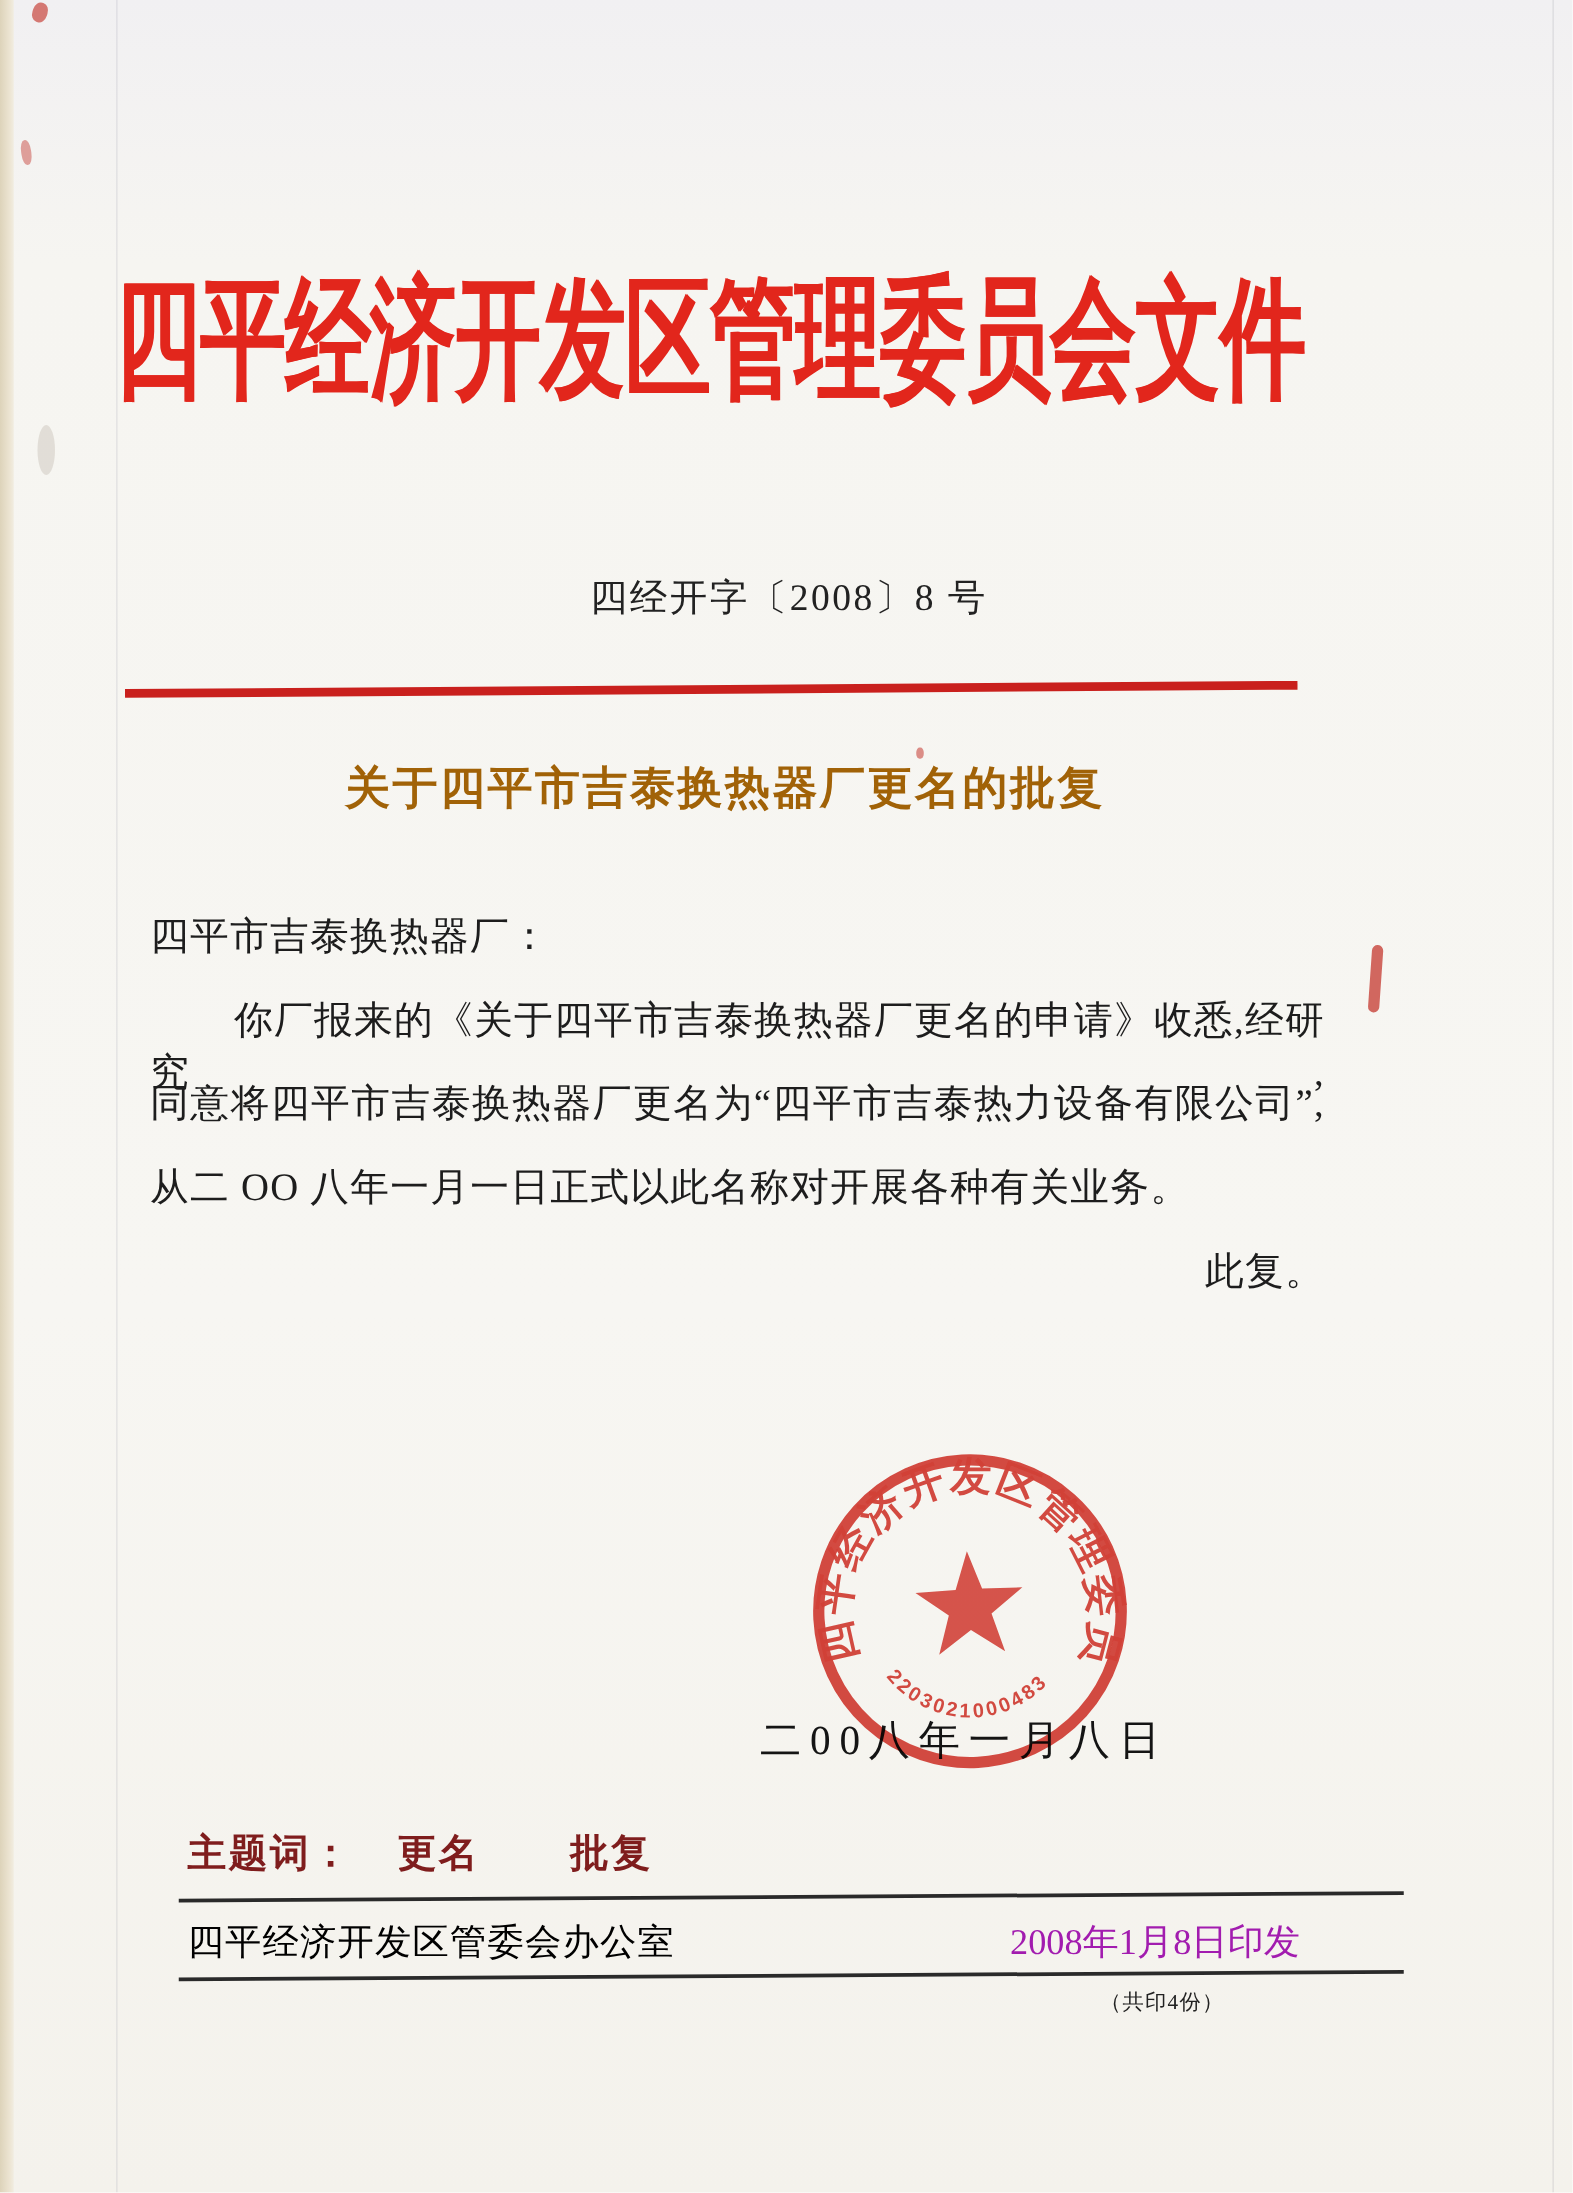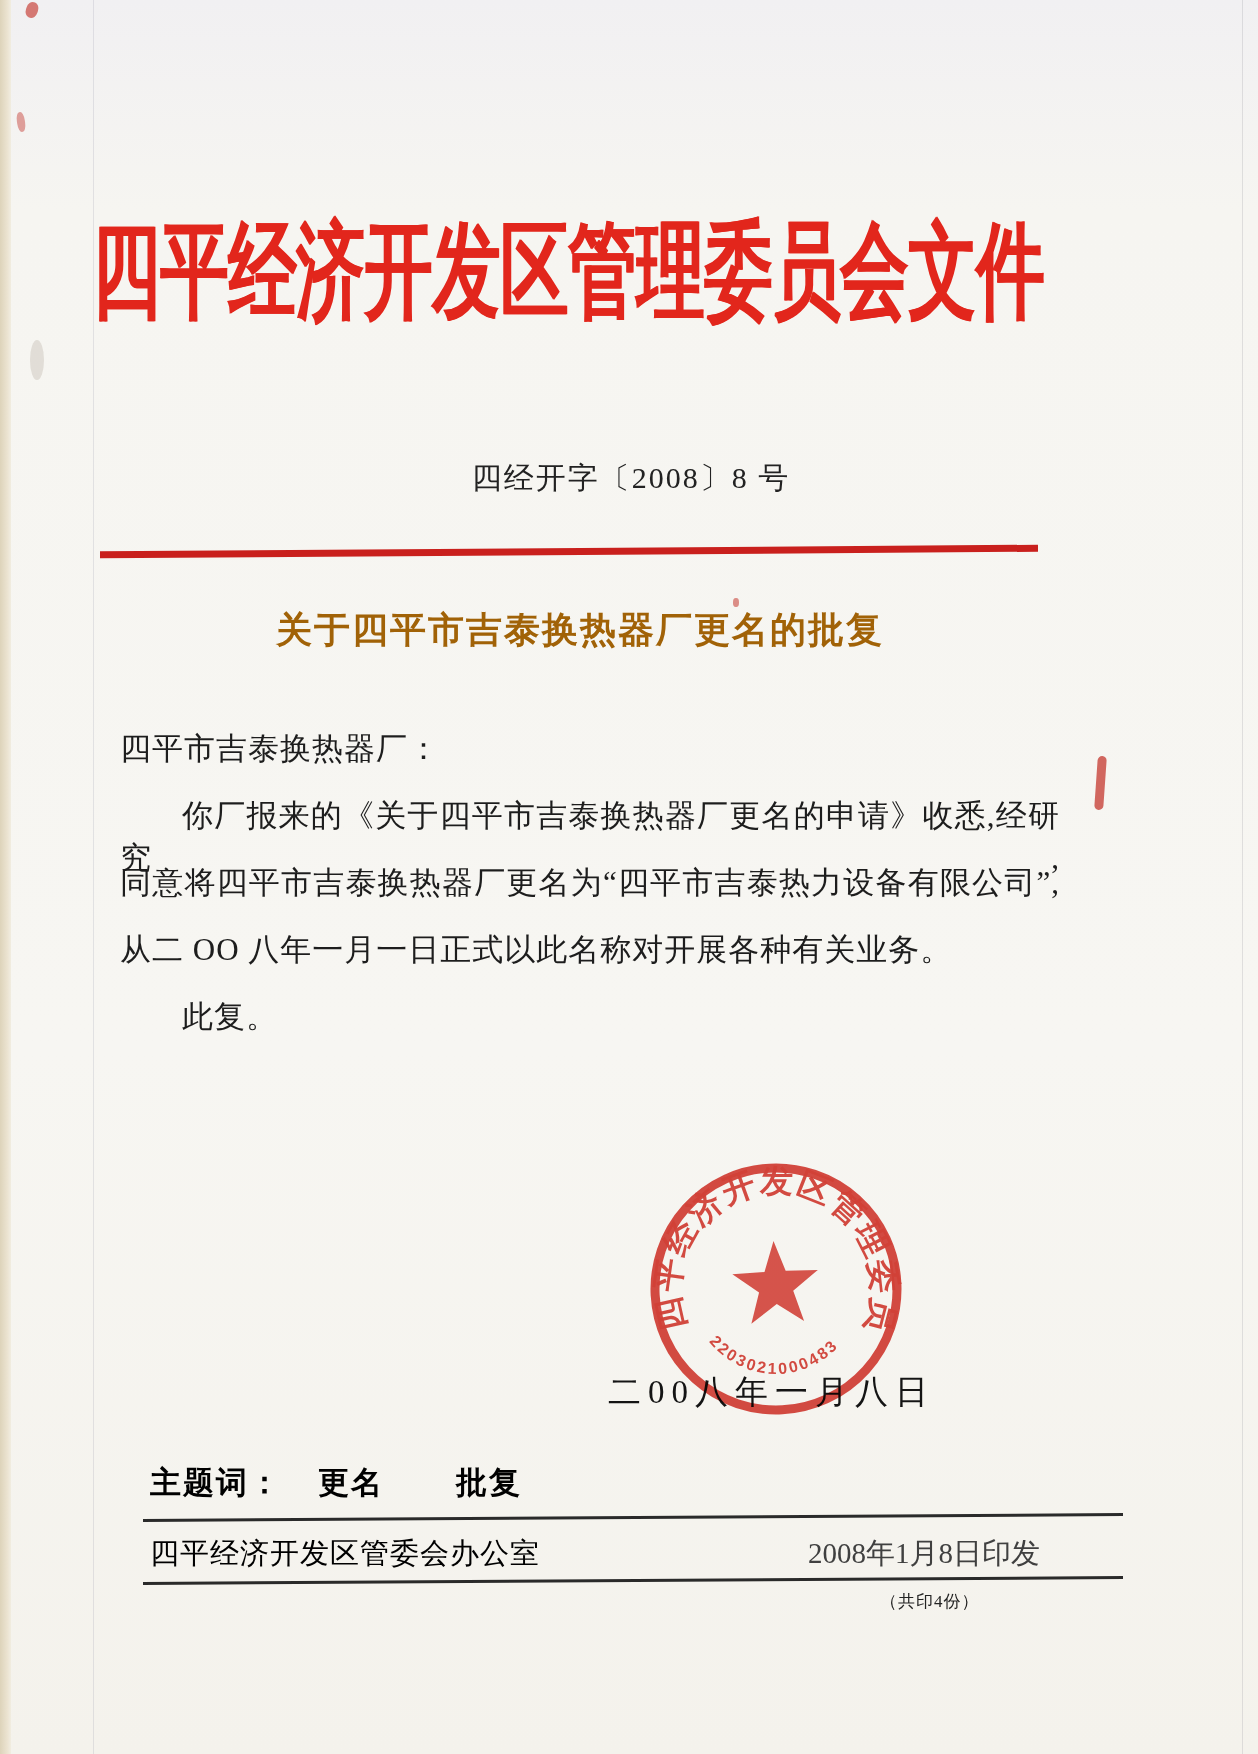"此复。" .indent { text-align: none -> right }
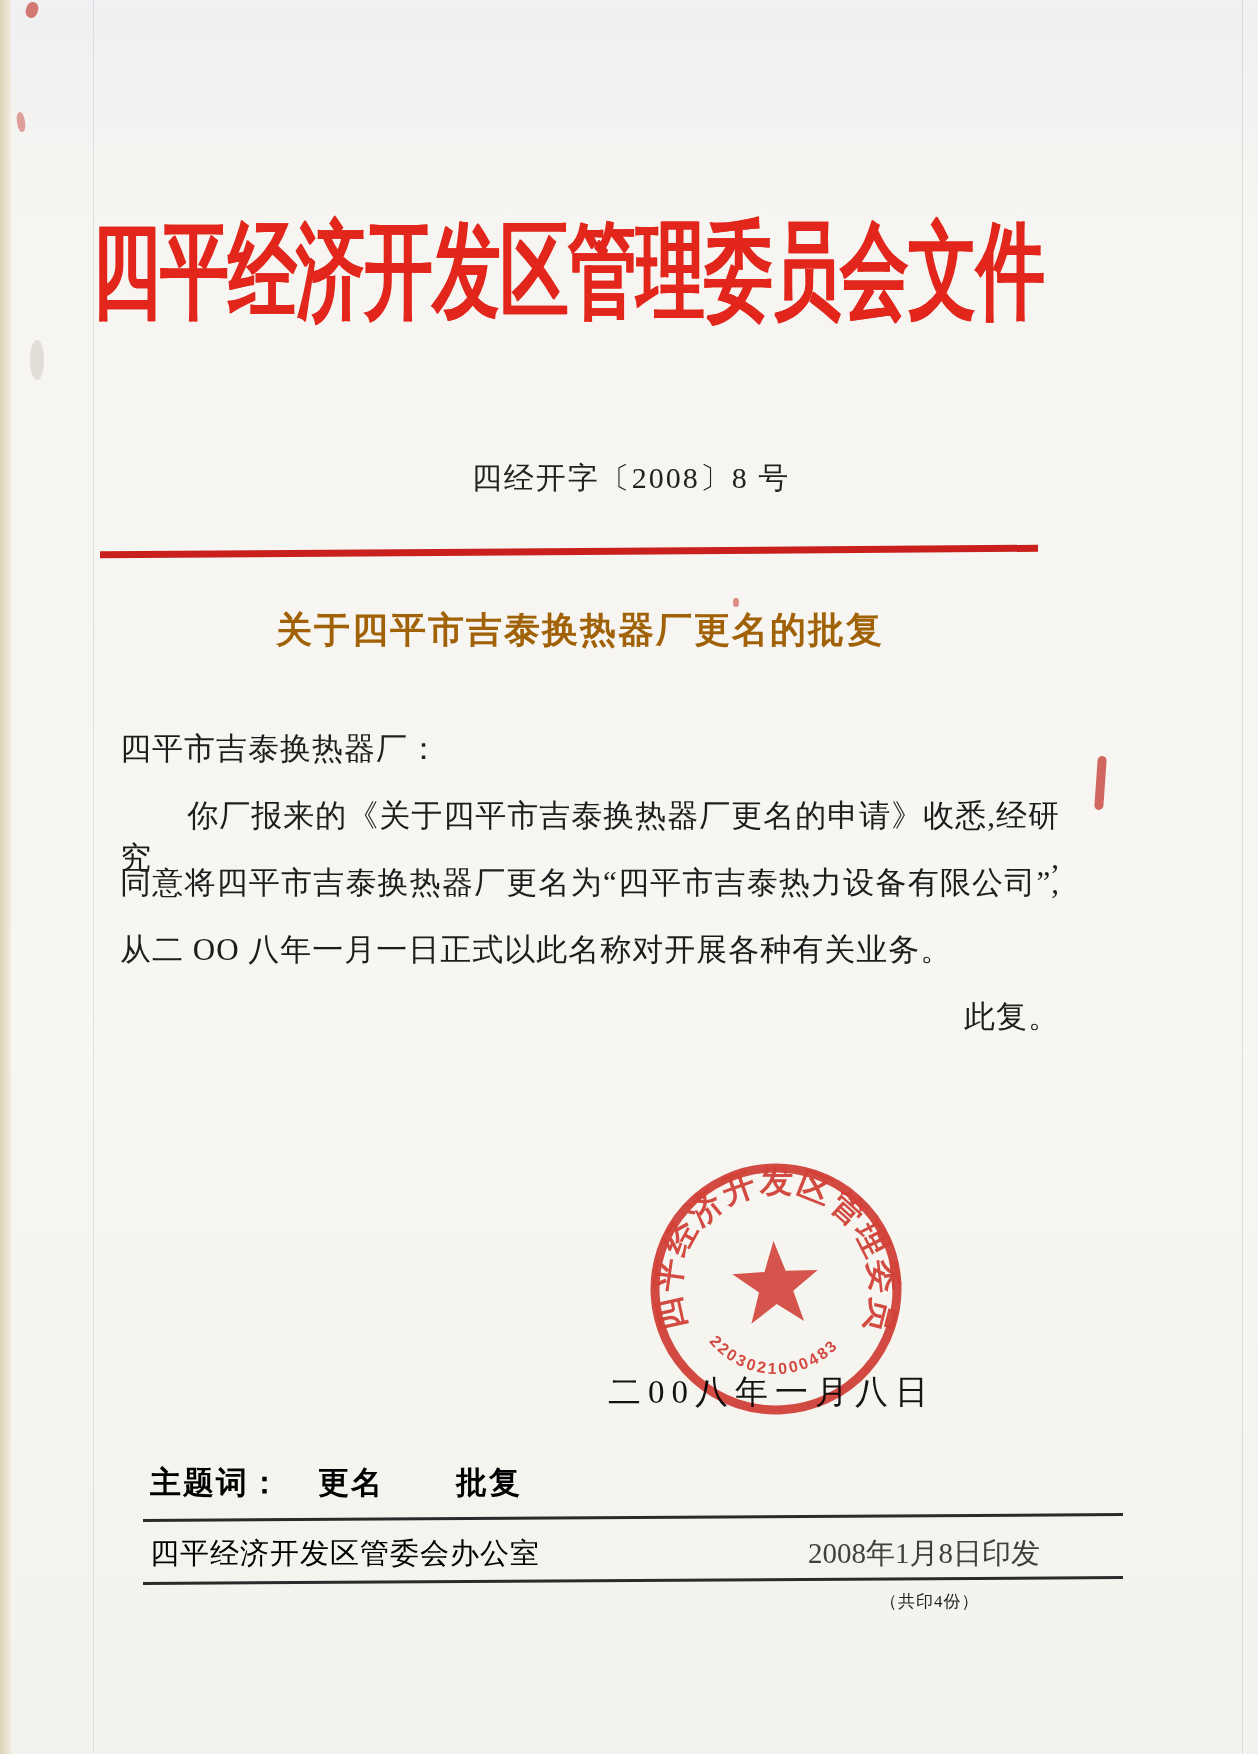"主题词：" .subject-row { color: #000000 -> #7f1d1d }
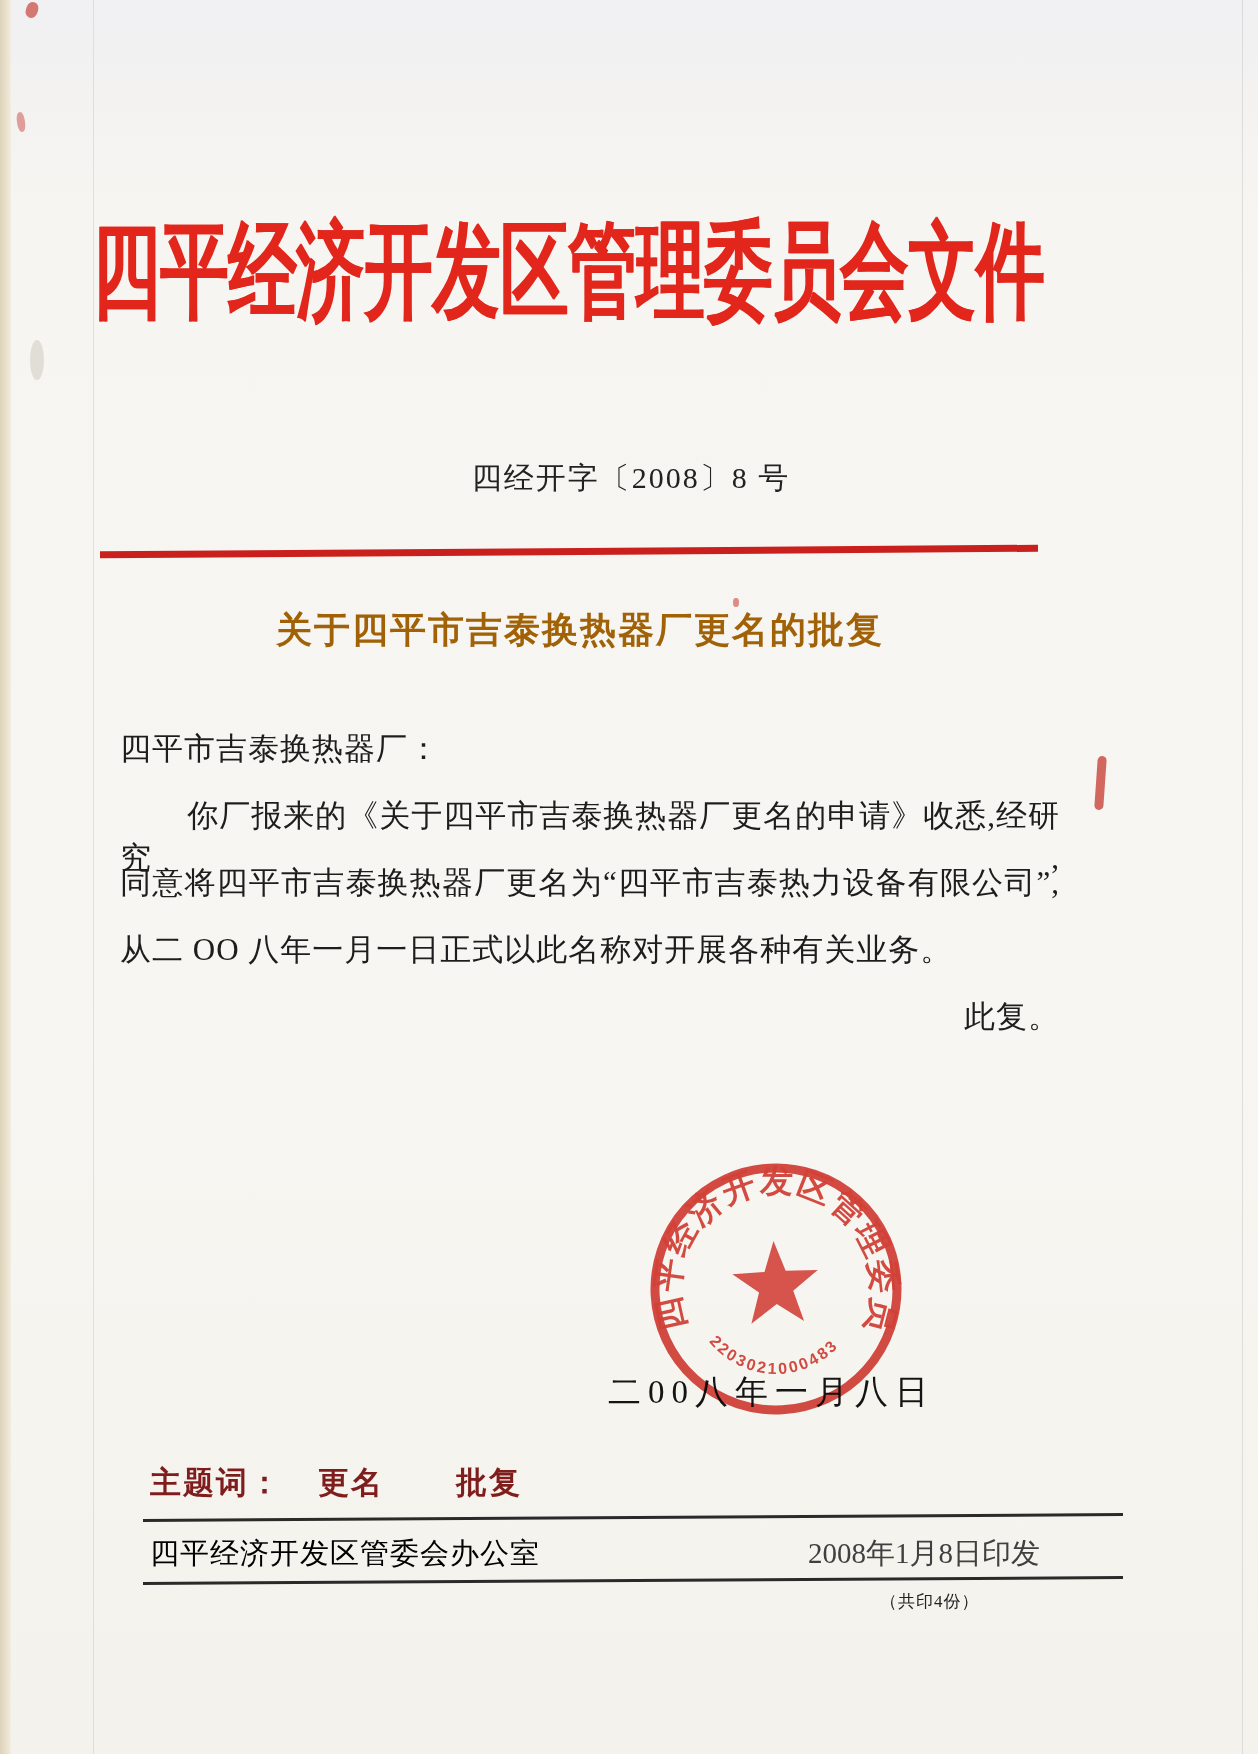"2008年1月8日印发" .footer-date { color: #404040 -> #a21caf }
